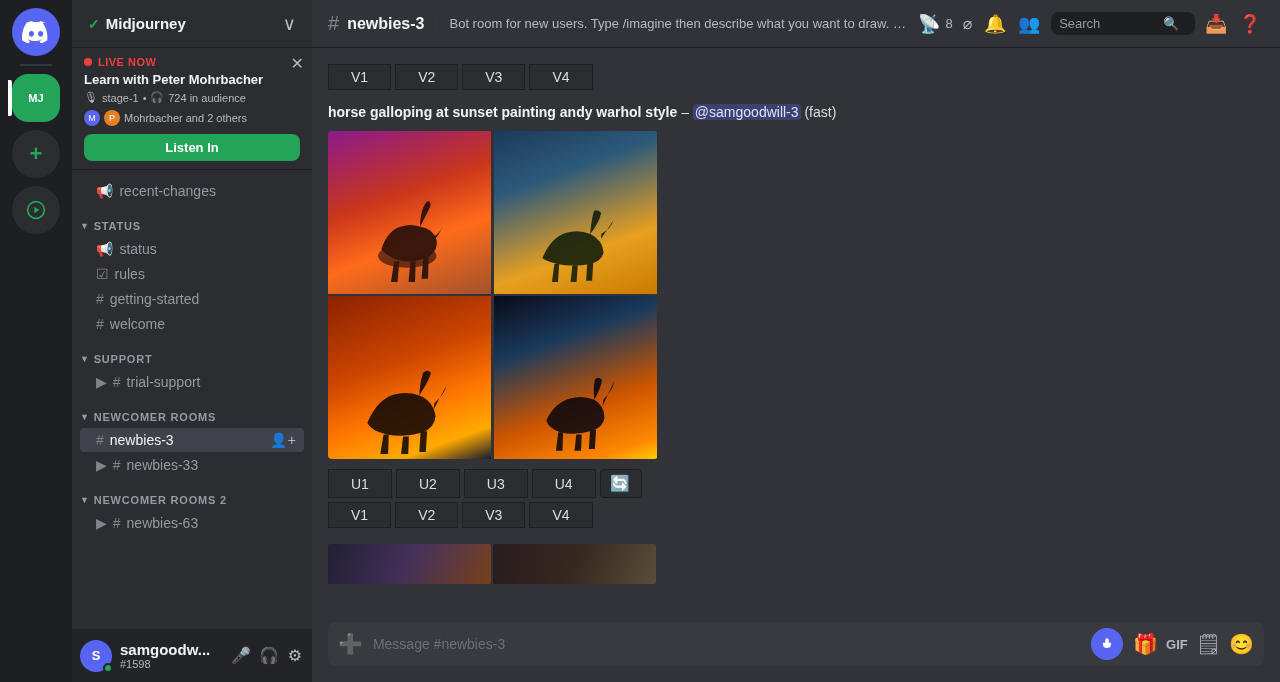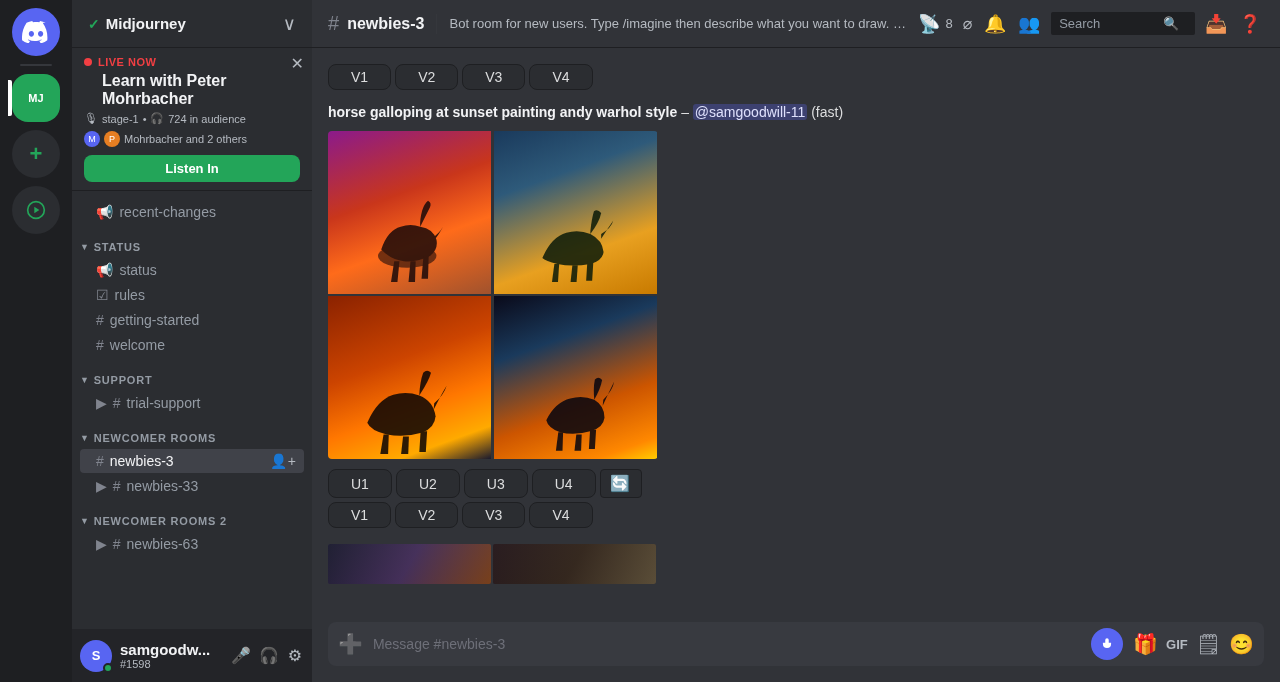"Search" .search-box { border-radius: 2px -> 8px }
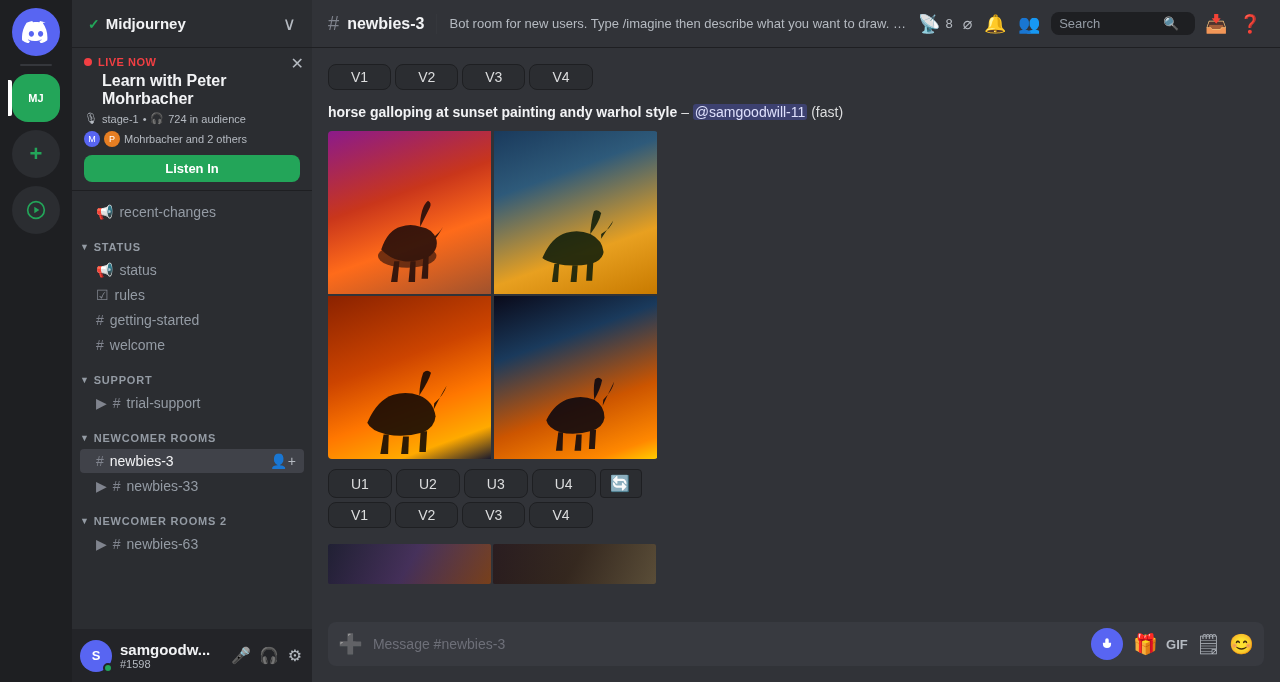"Learn with Peter Mohrbacher" .live-title { font-size: 16px -> 13px; margin-left: 18px -> none }
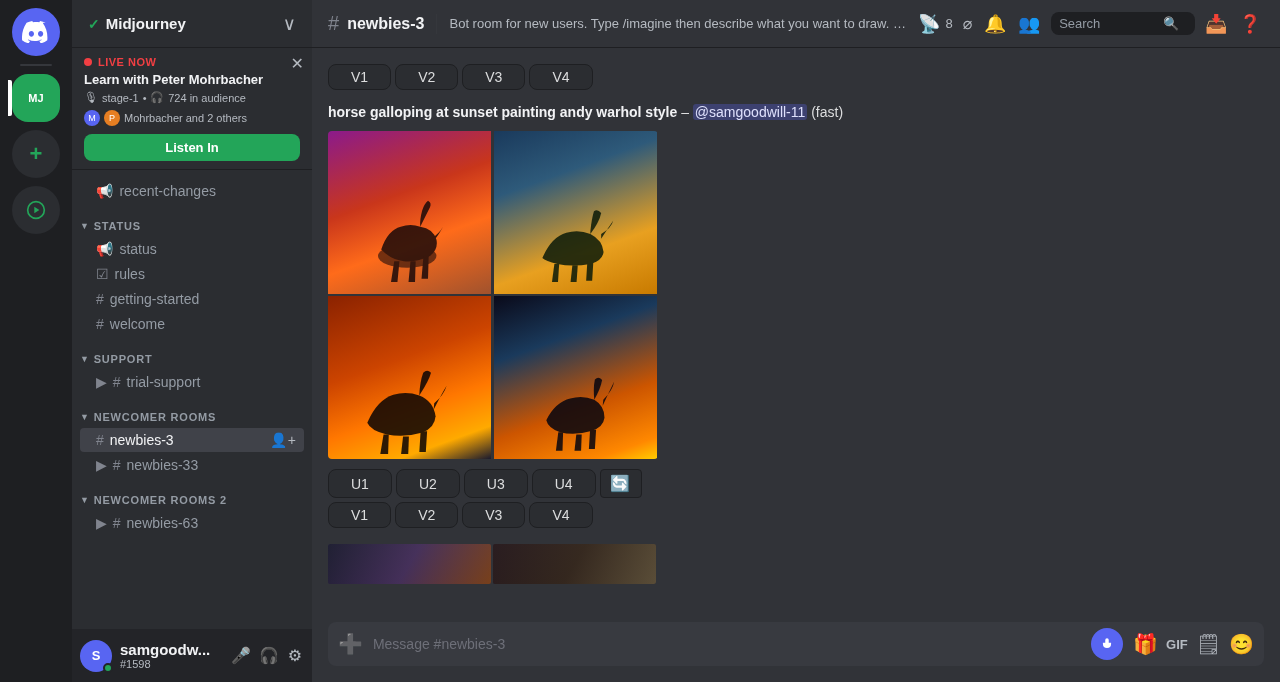"V1" .action-btn { border-radius: 8px -> 0 }
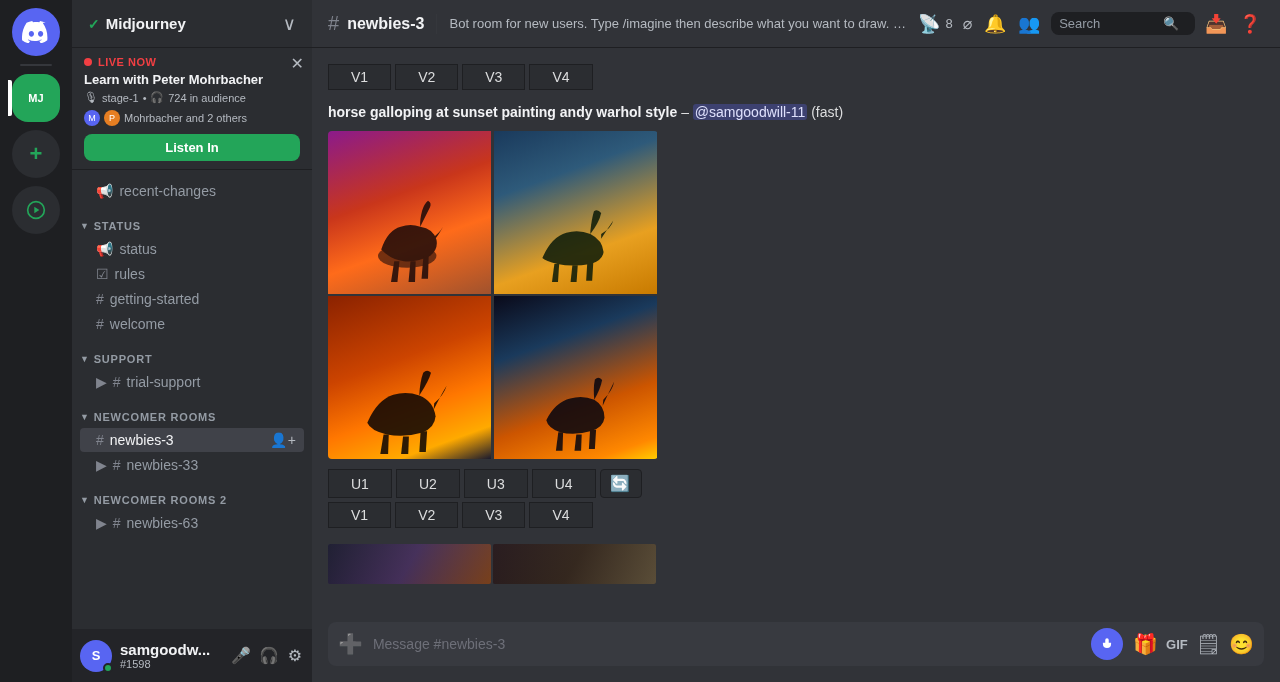"@samgoodwill-11" span.msg-mention { text: @samgoodwill-11 -> @samgoodwill-3 }
